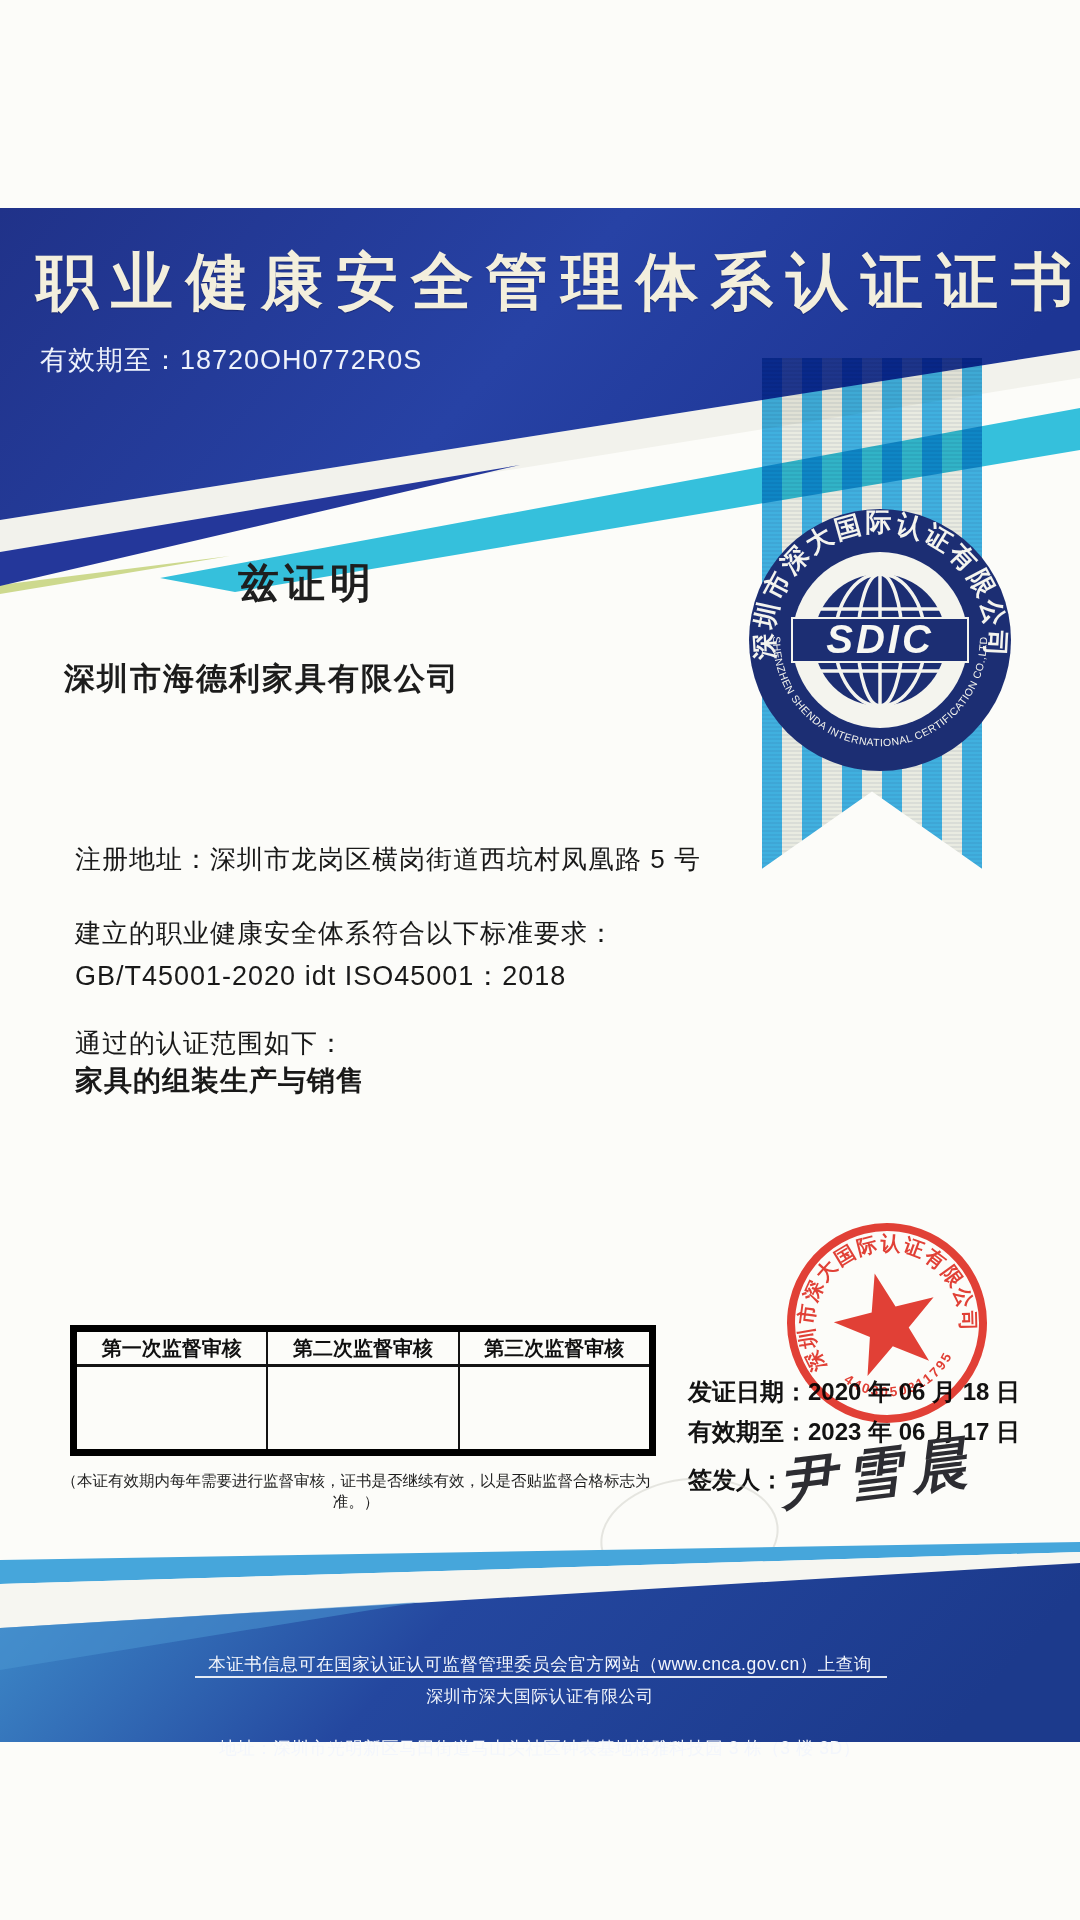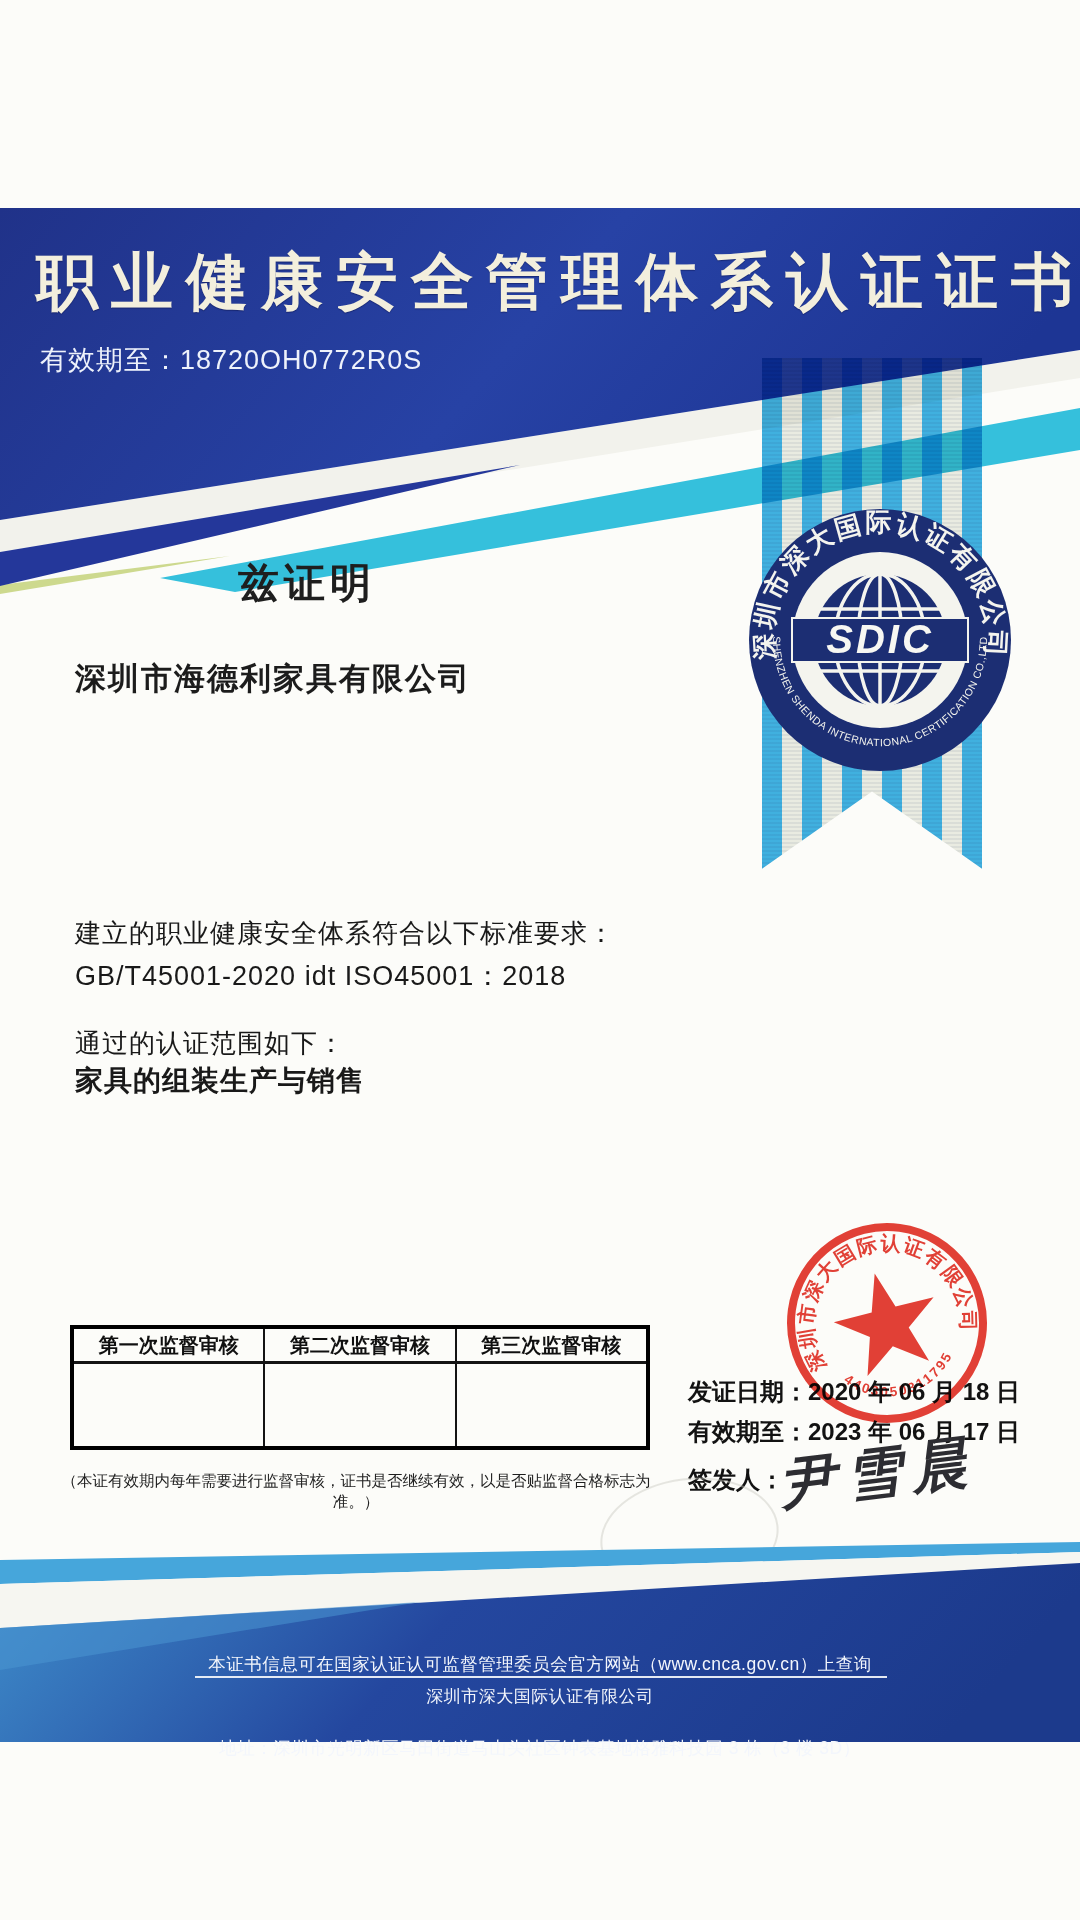"深圳市海德利家具有限公司" .company { left: 75px -> 64px }
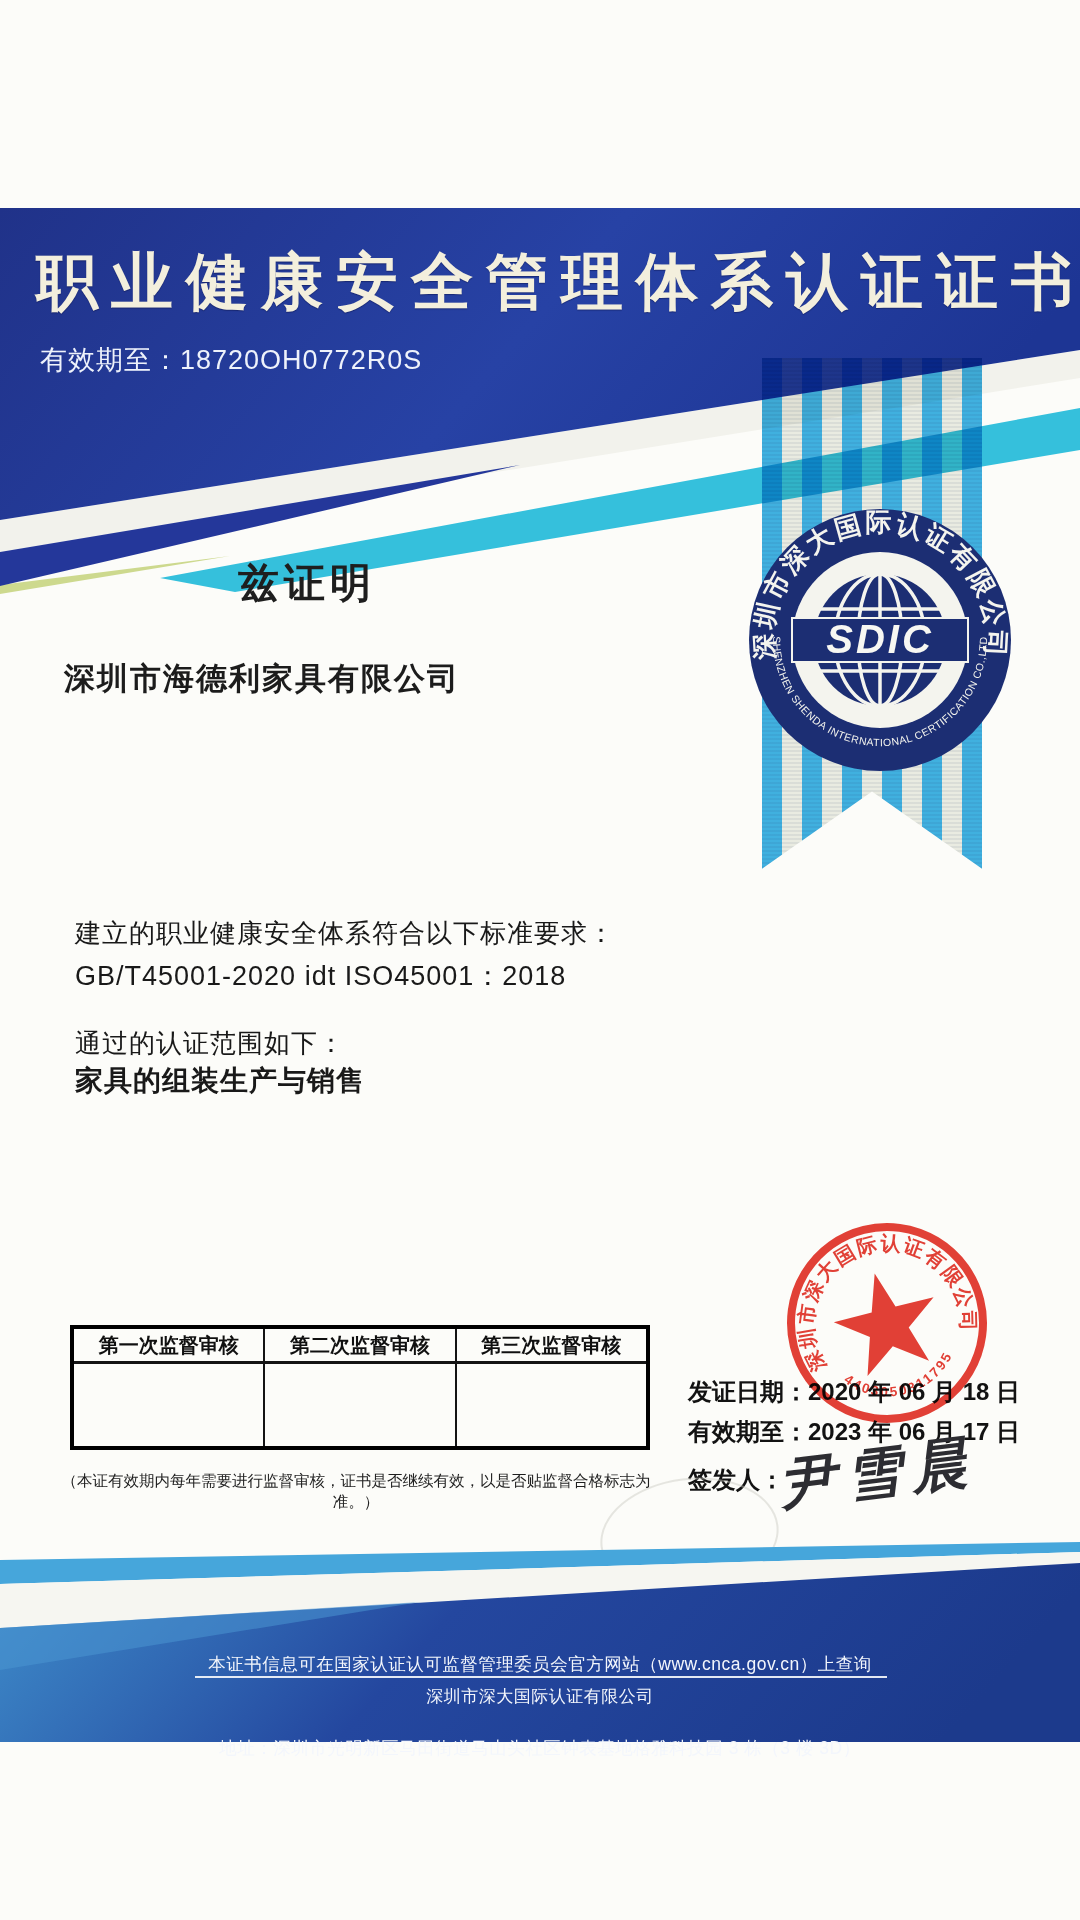"注册地址：深圳市龙岗区横岗街道西坑村凤凰路 5 号" div.abs { html: none -> <div>注册地址：深圳市龙岗区横岗街道西坑村凤凰路 5 号</div> }
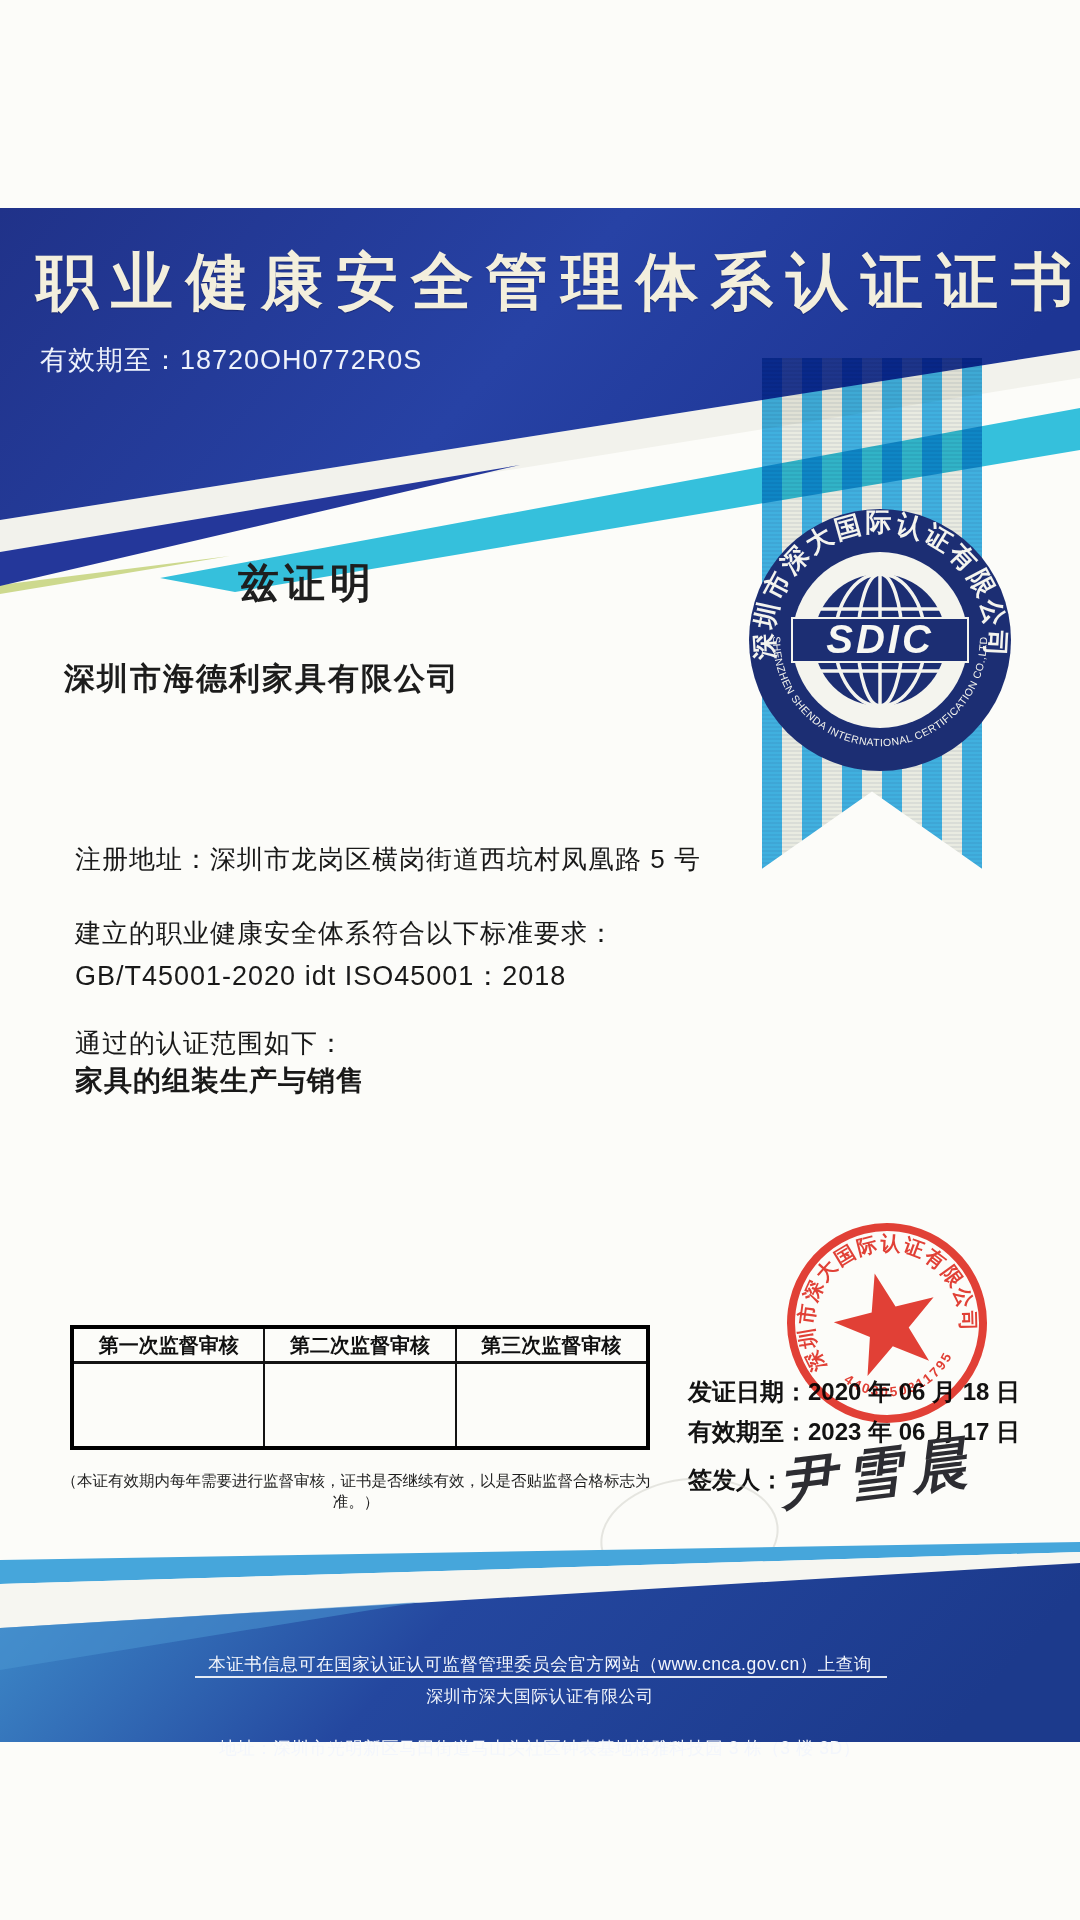"第一次监督审核" .audit { border: 4px solid #000000 -> 7px solid #000000 }
